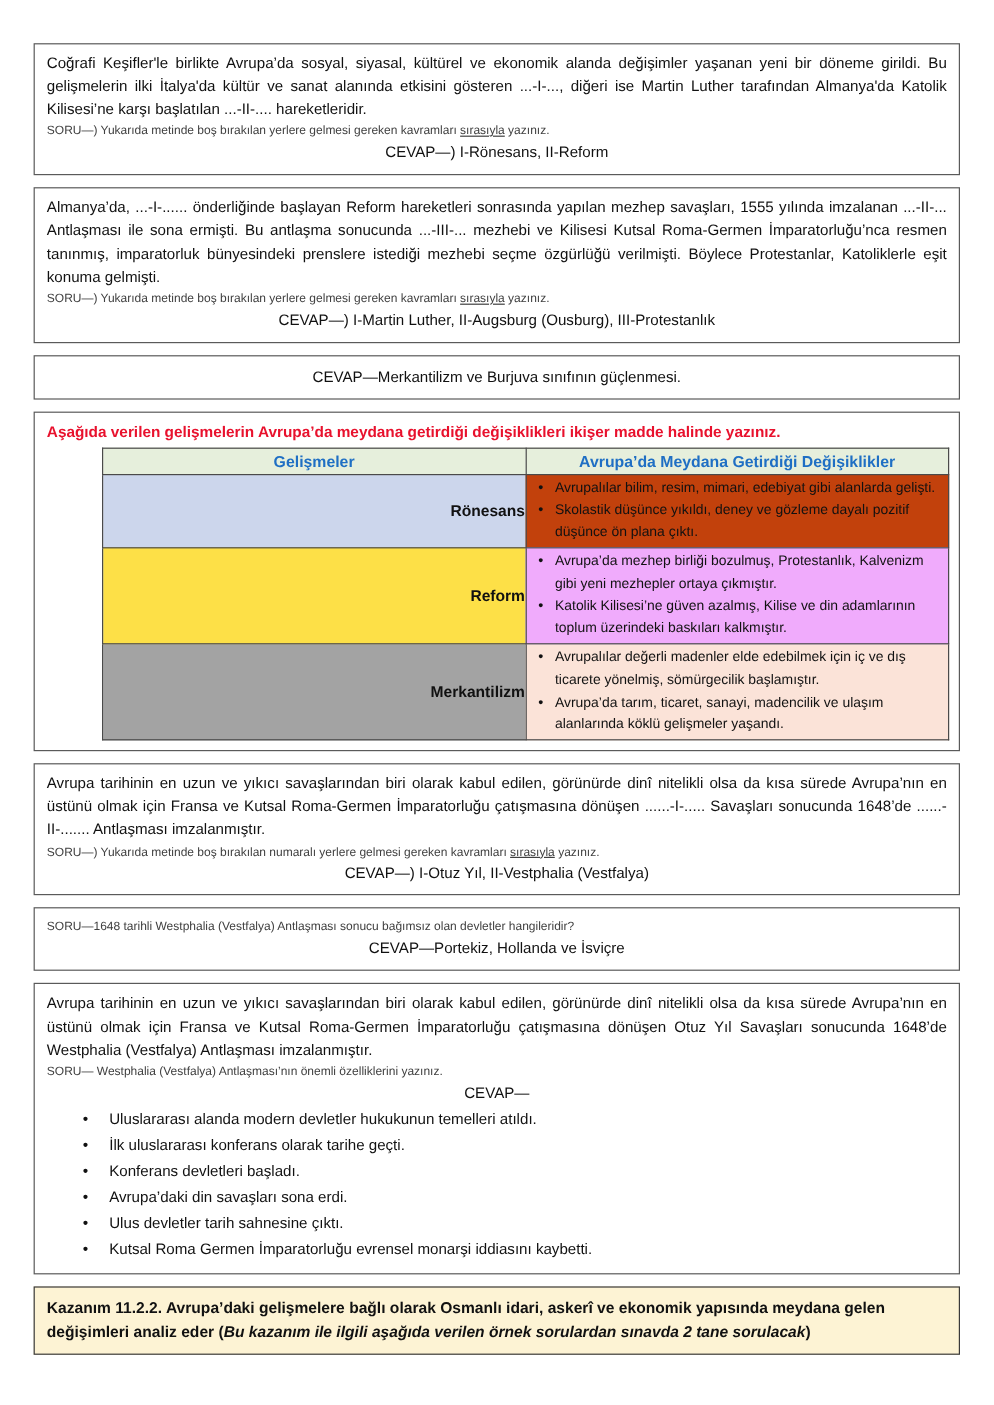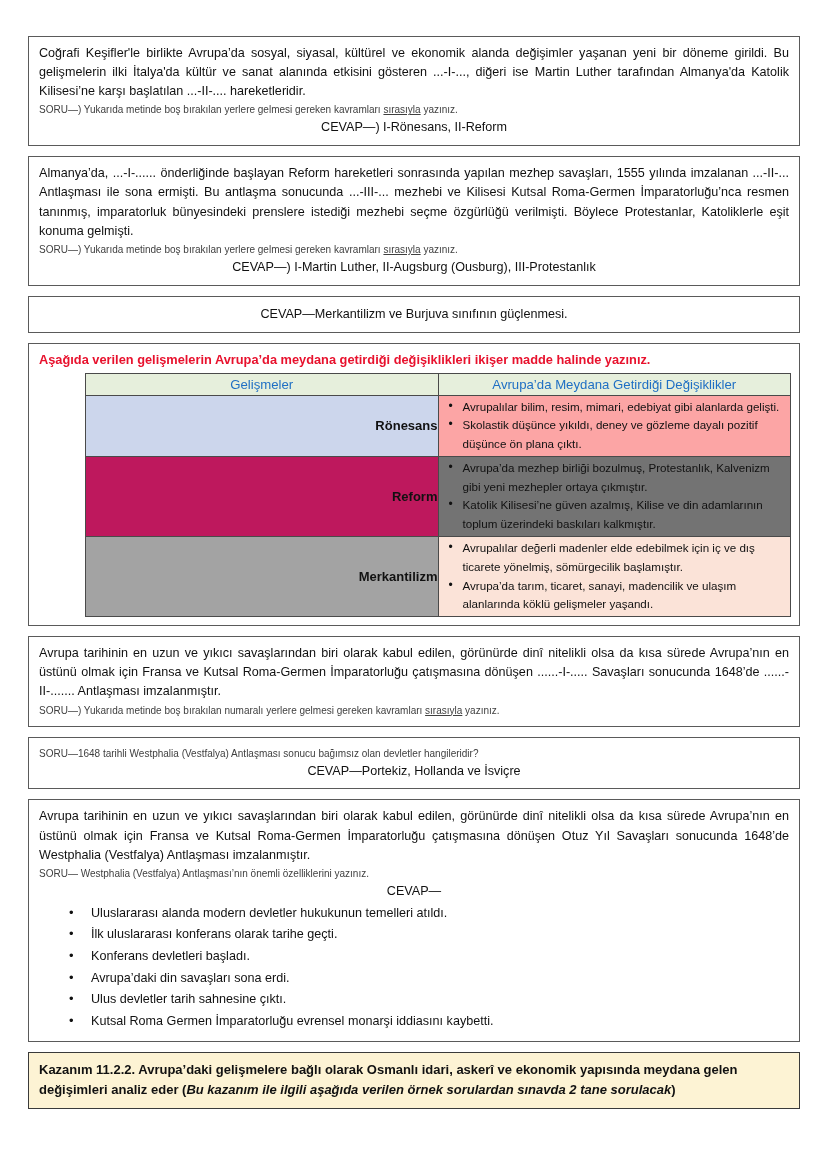"Gelişmeler" table.dev th { font-weight: normal -> bold }
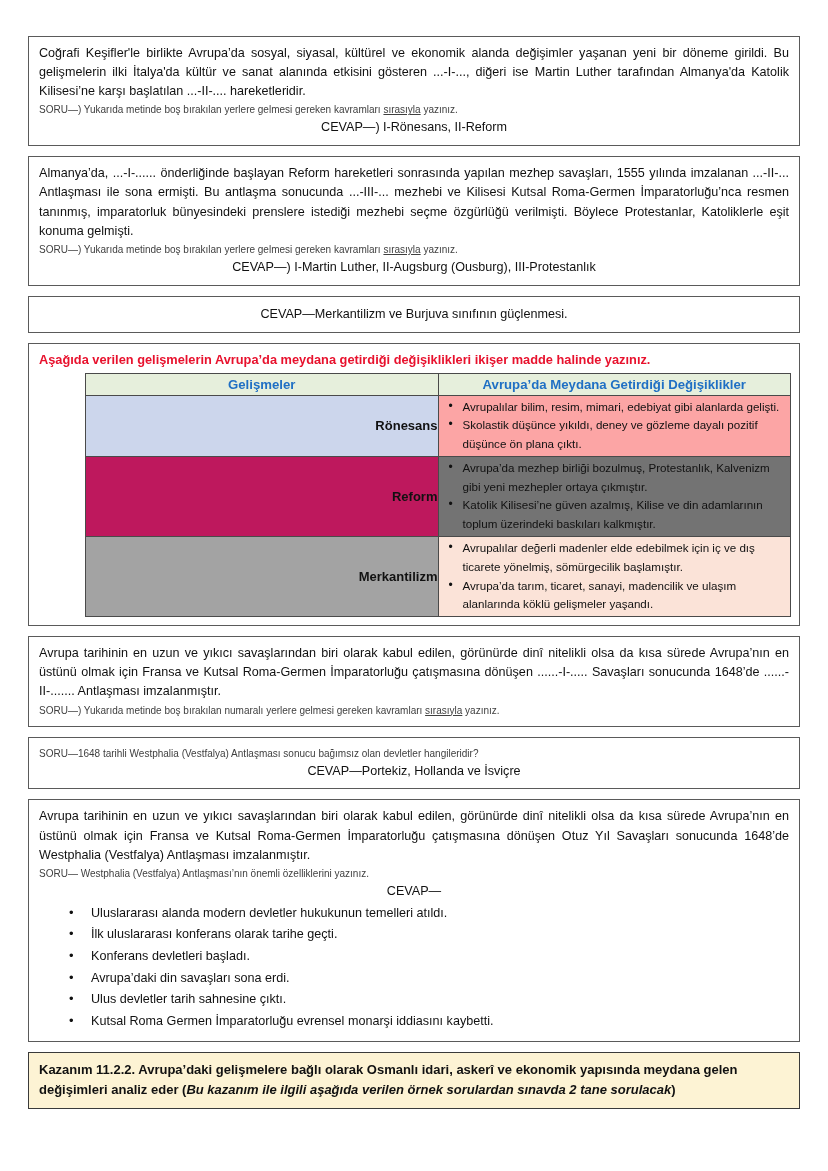"Avrupalılar bilim, resim, mimari," .row-ronesans td { background: #fca5a5 -> #c2410c }
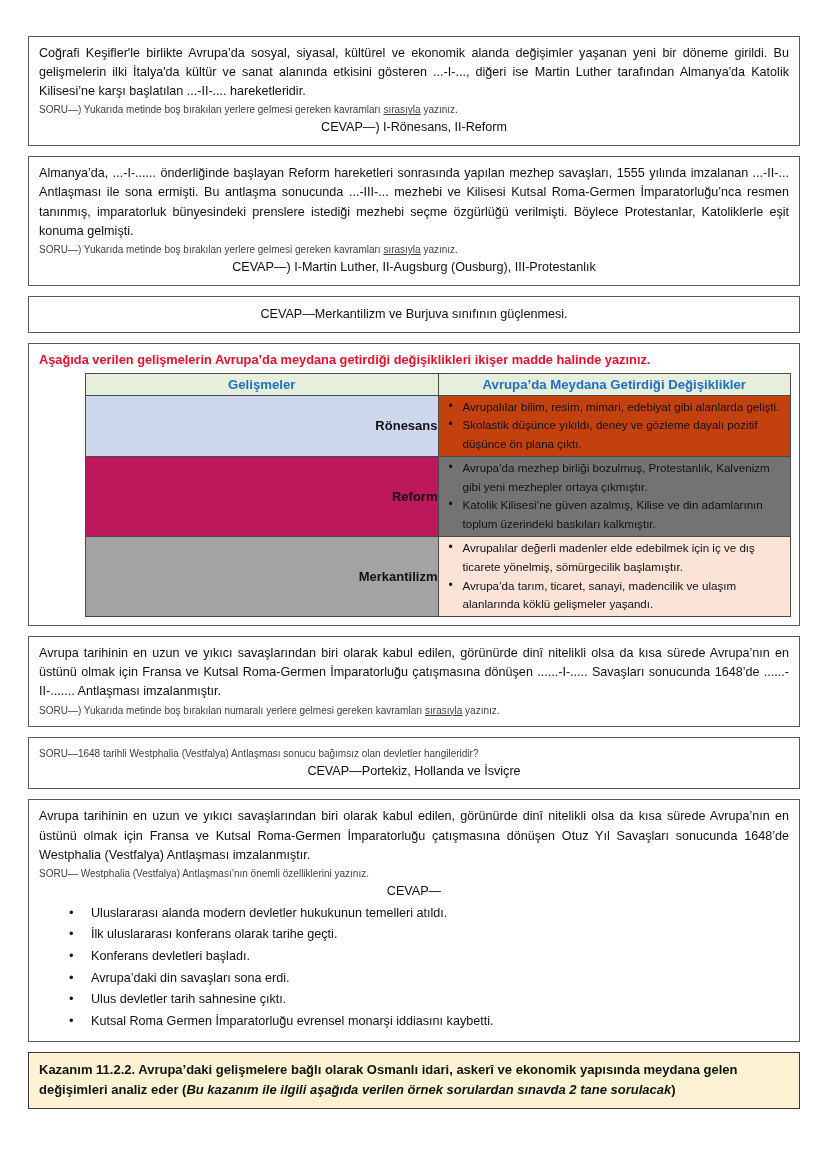"Avrupa’da mezhep birliği bozulmuş," .row-reform td { background: #737373 -> #f0abfc }
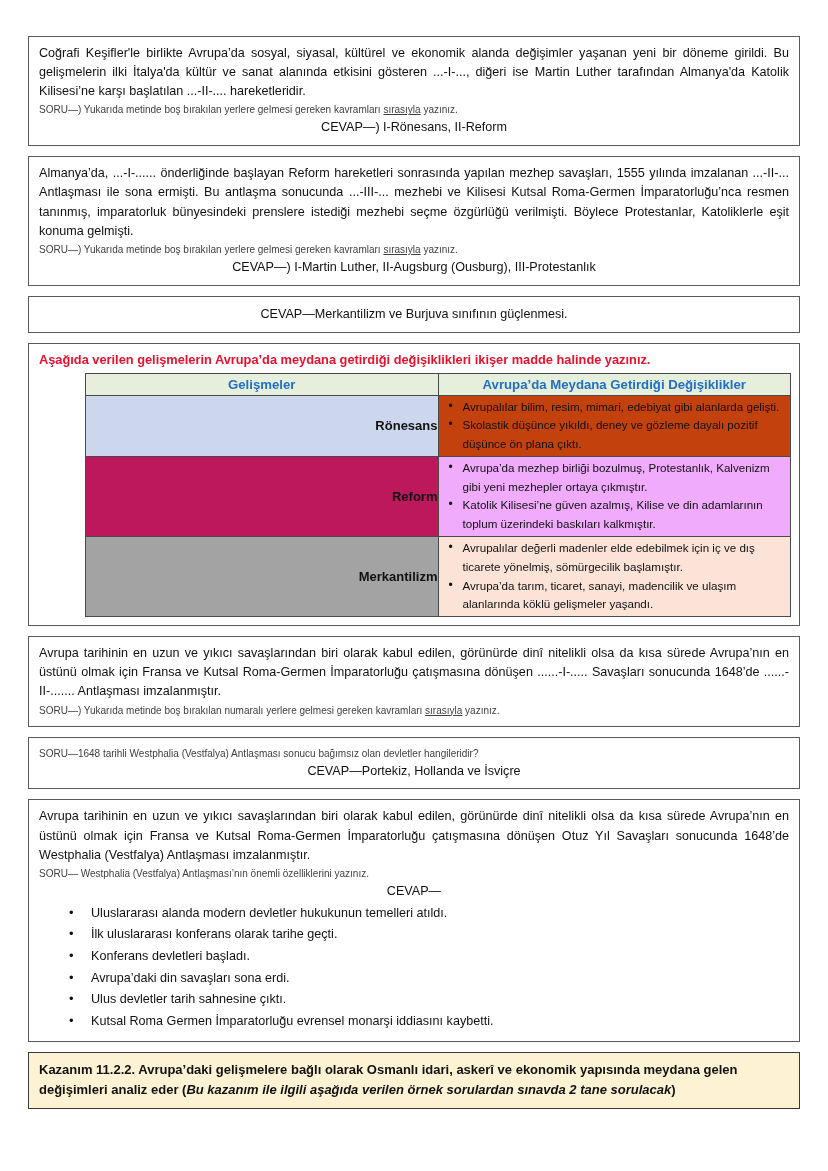"Reform" .row-reform td.name { background: #be185d -> #fde047 }
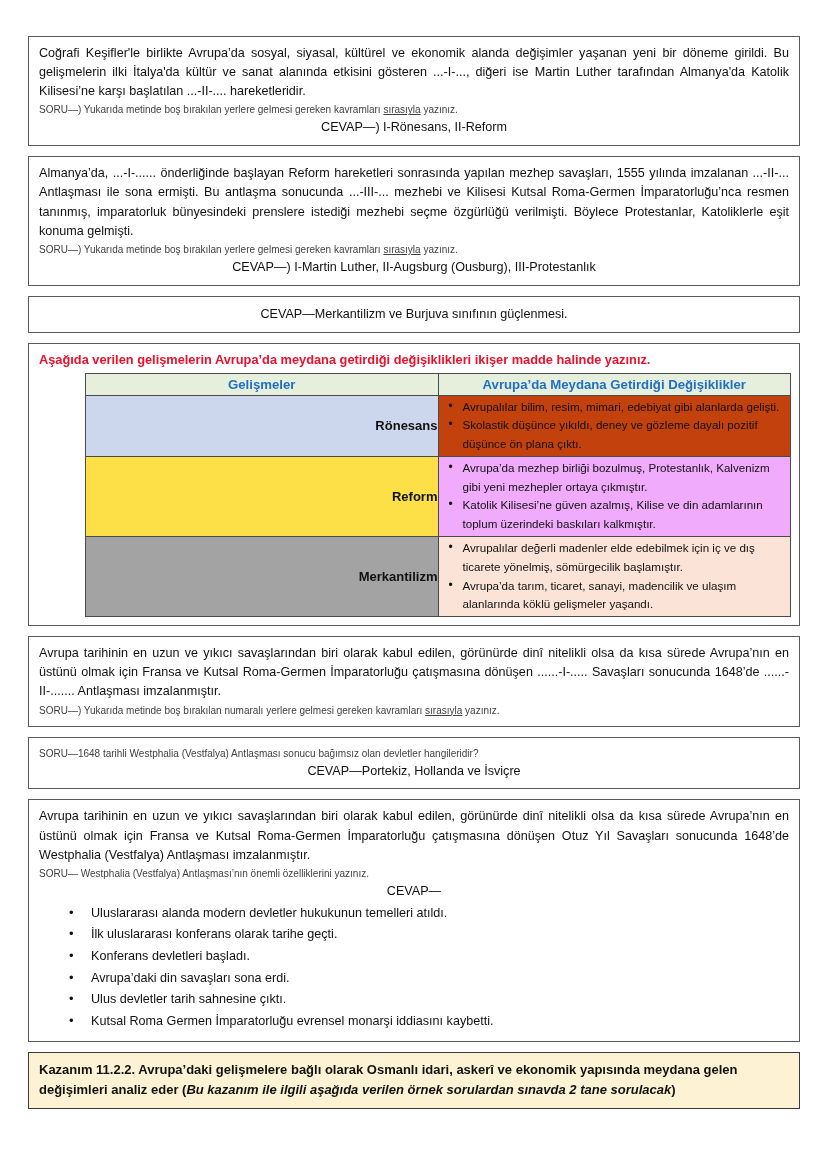"CEVAP—) I-Otuz Yıl, II-Vestphalia" p.cevap { html: none -> <p>CEVAP—) I-Otuz Yıl, II-Vestphalia (Vestfalya)</p> }
